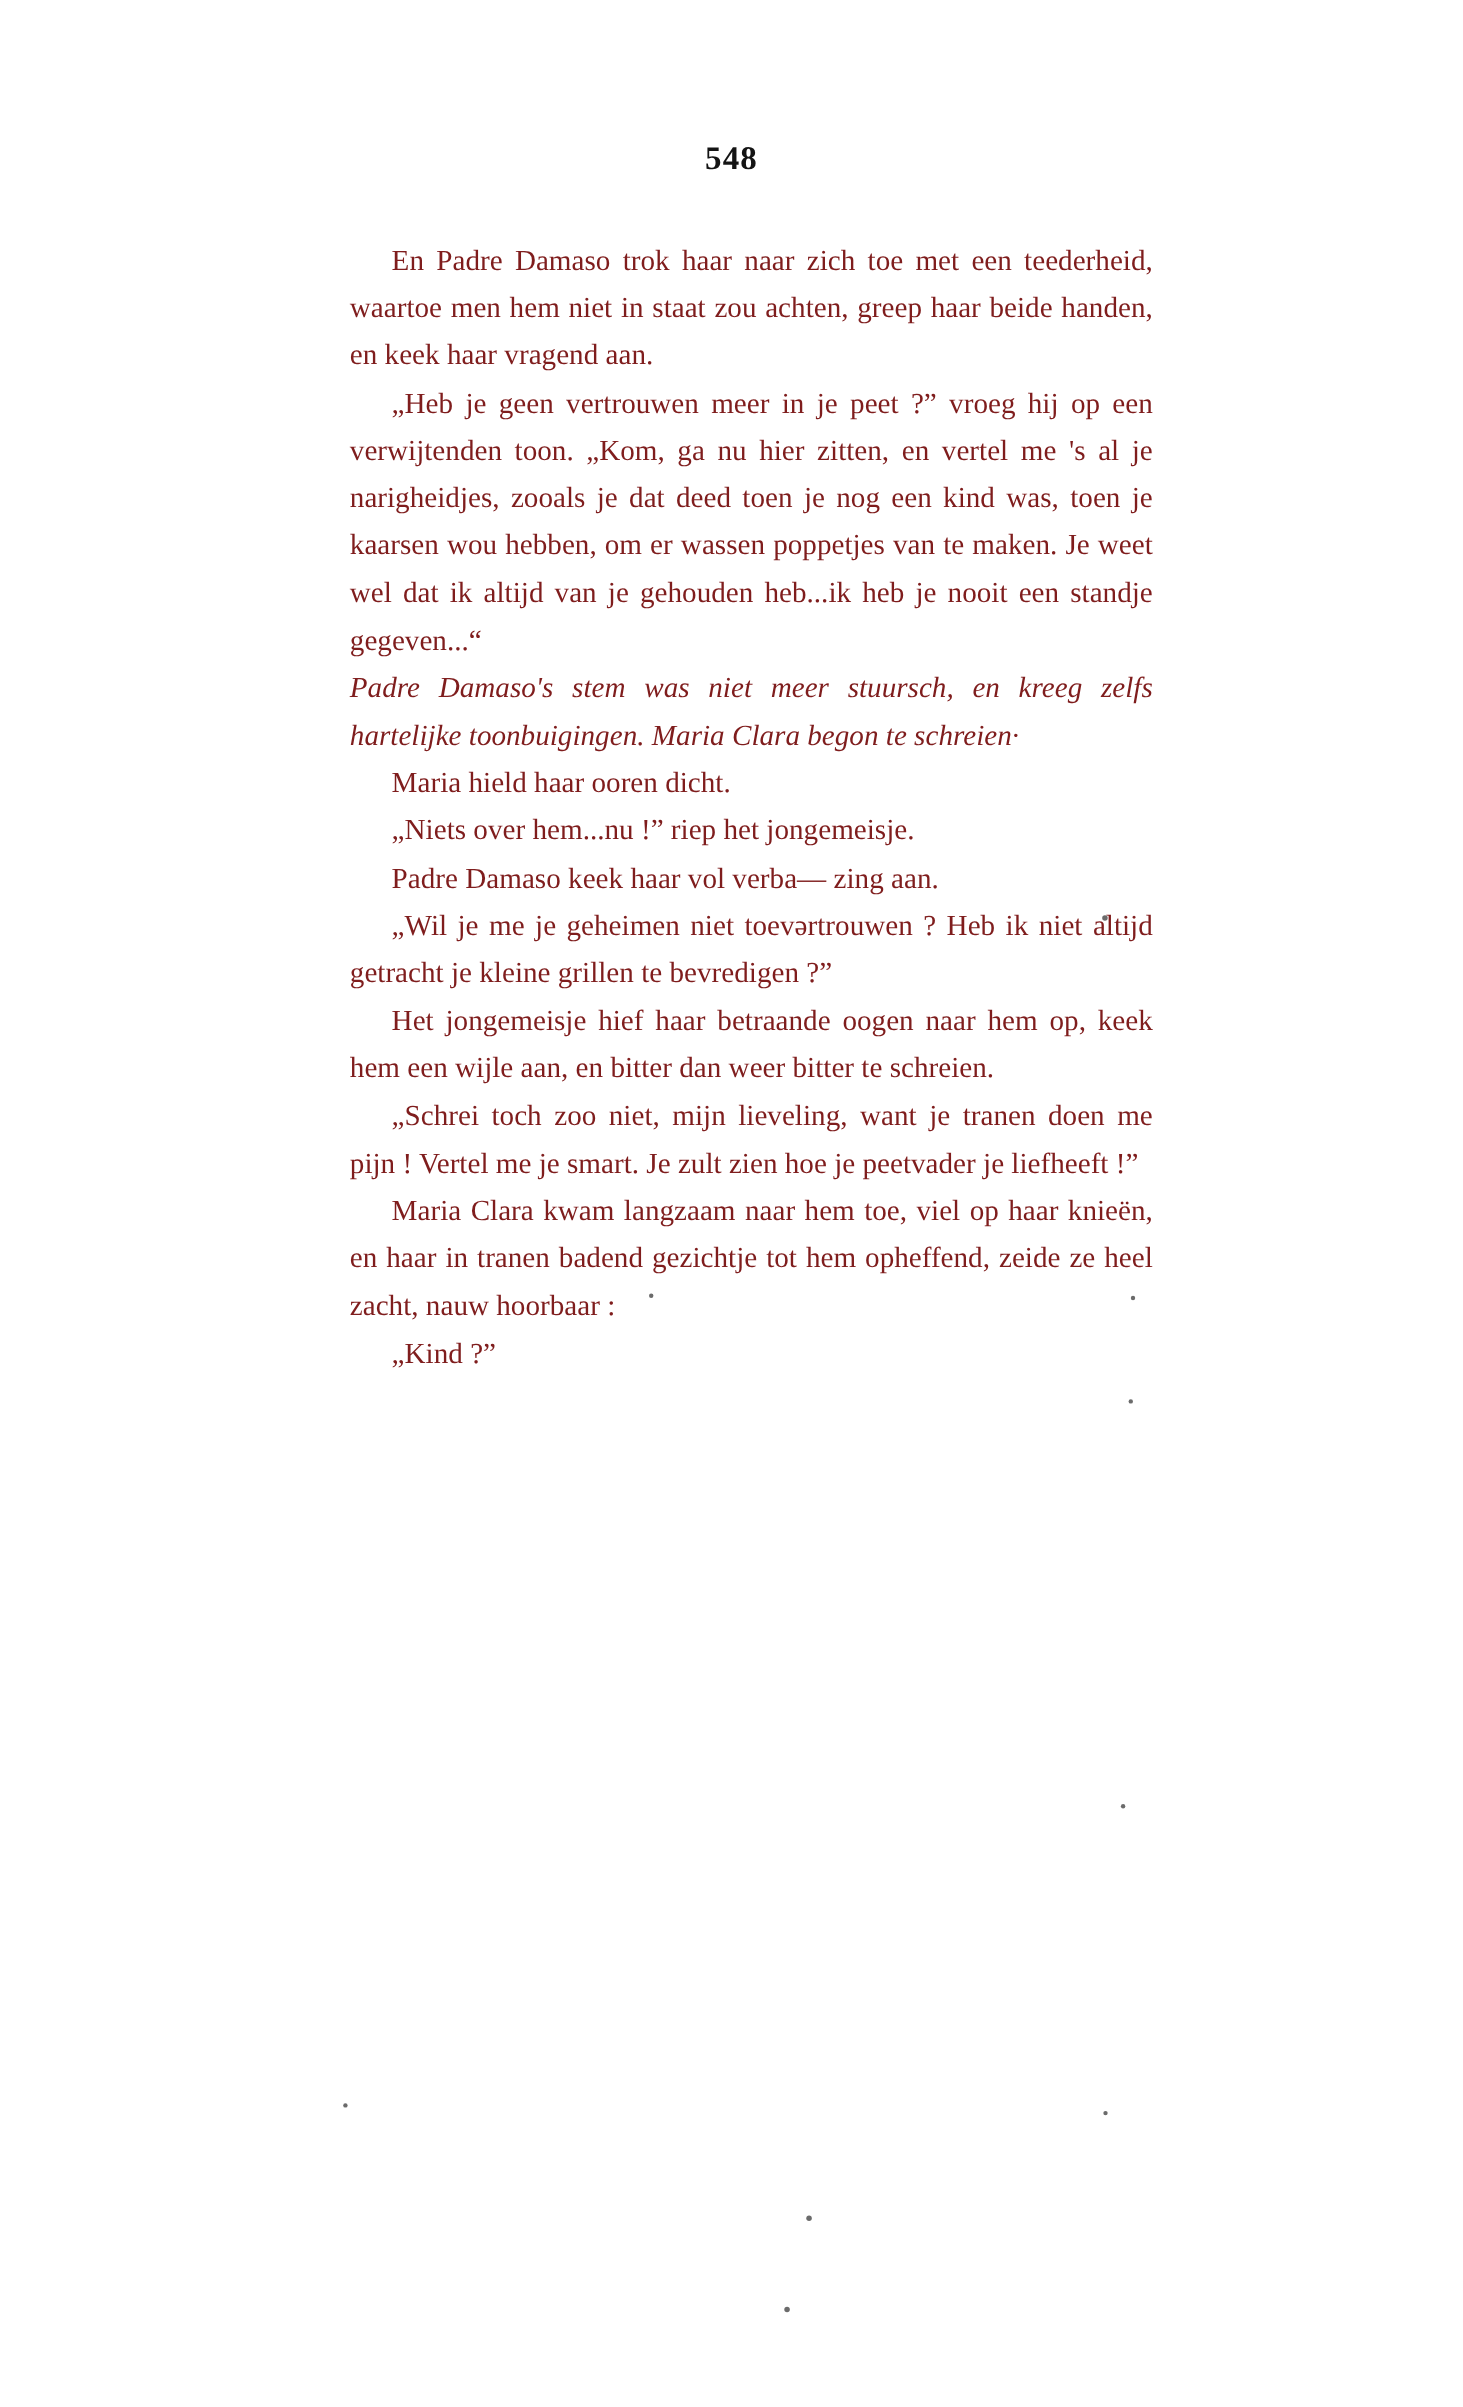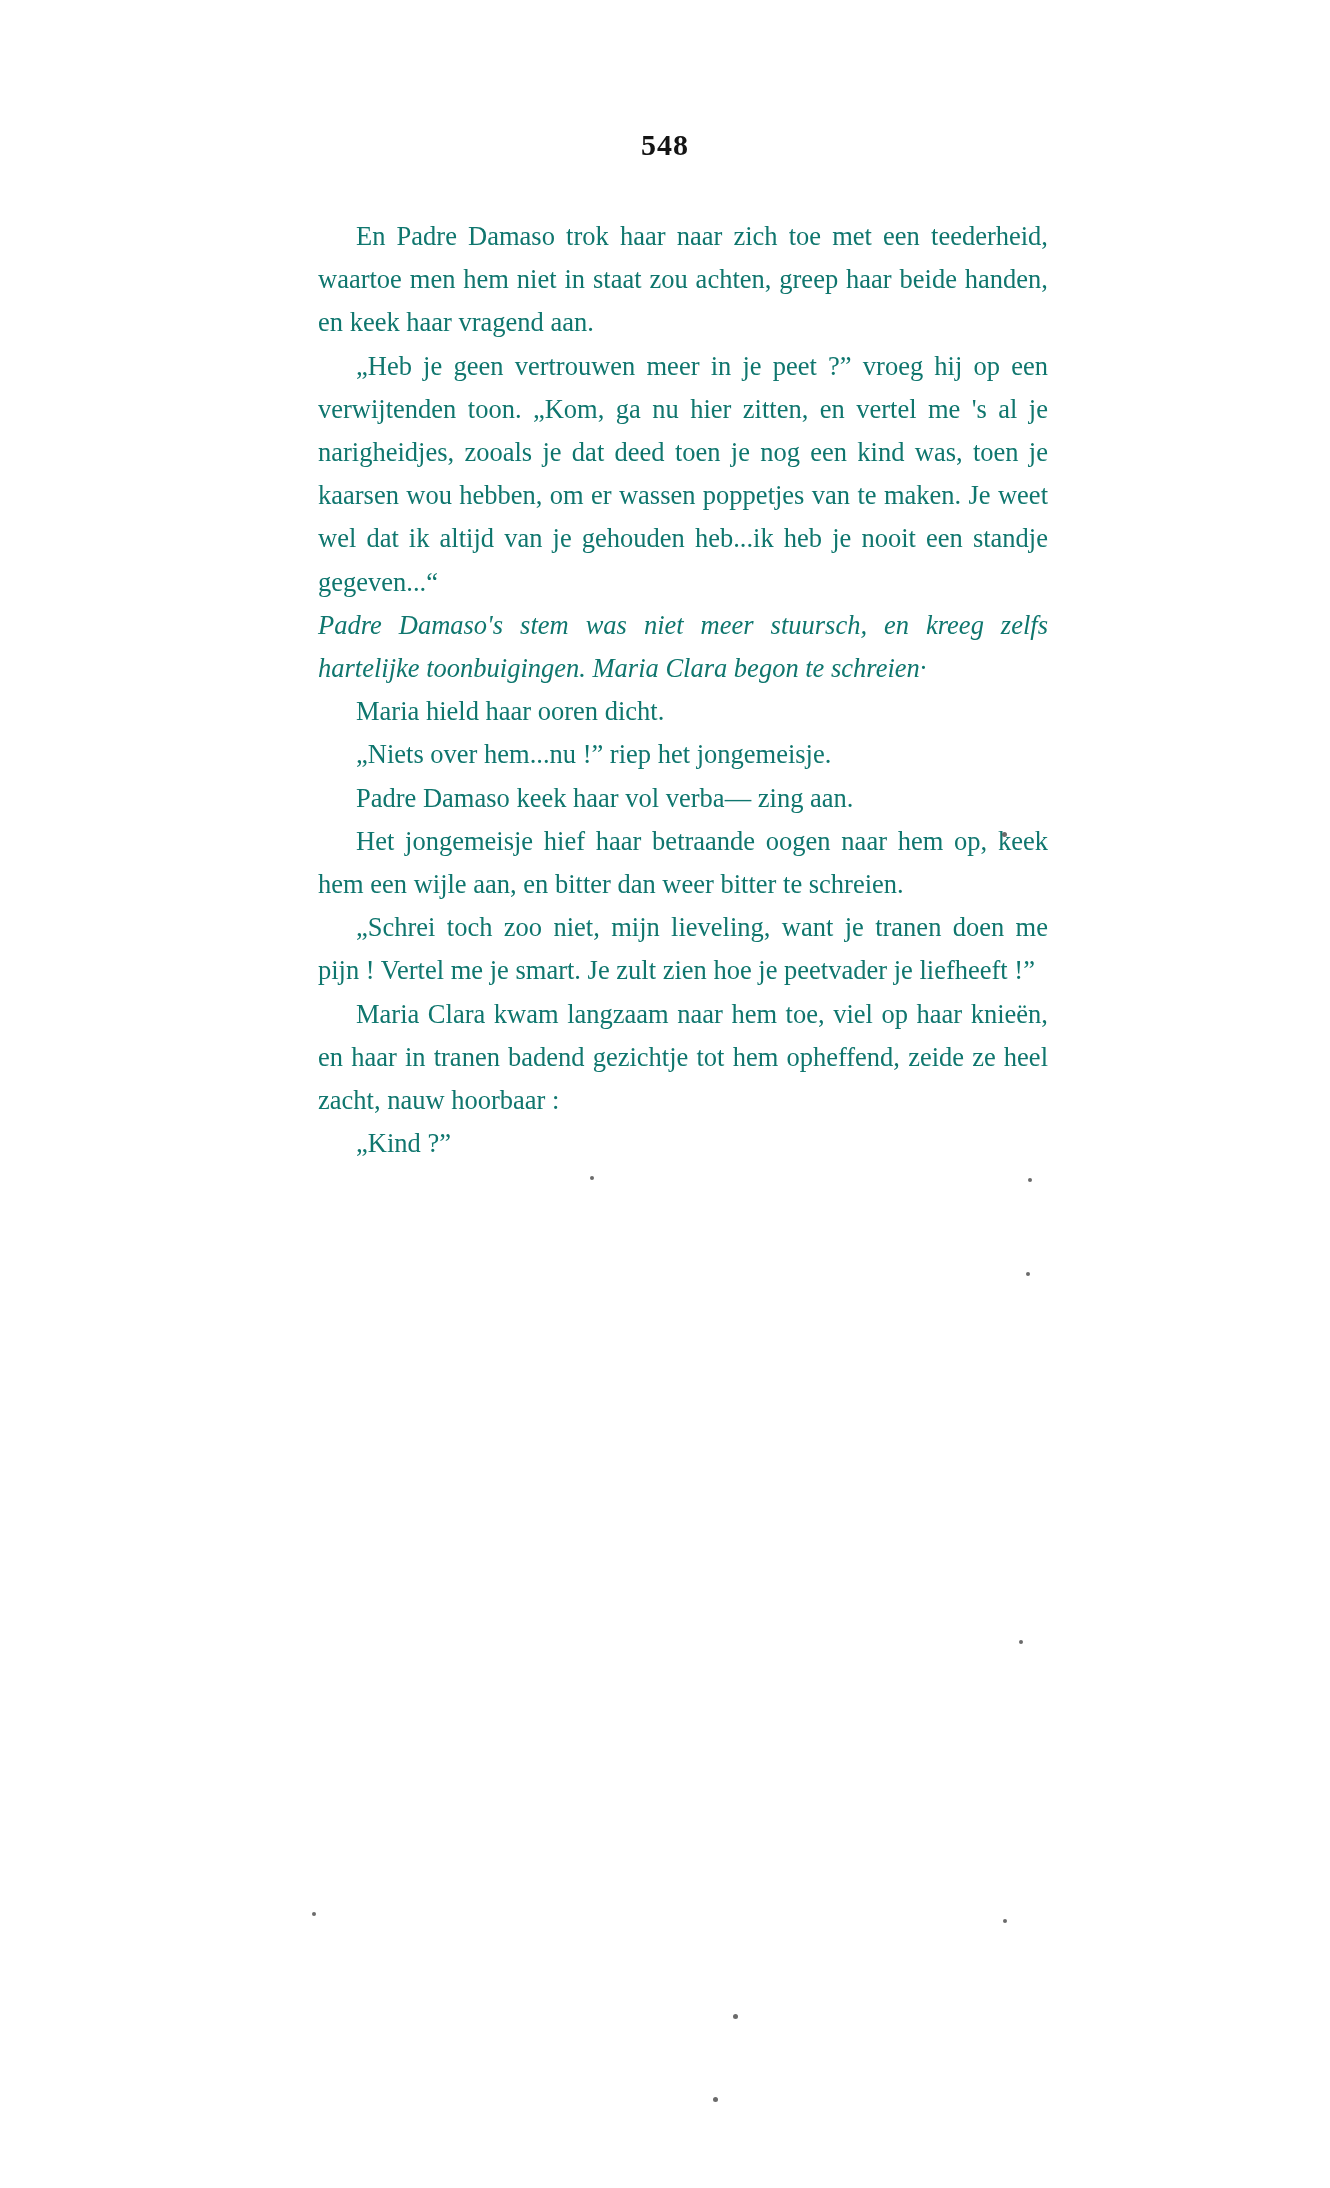"En Padre Damaso trok haar" .text-column { color: #0f766e -> #7f1d1d }
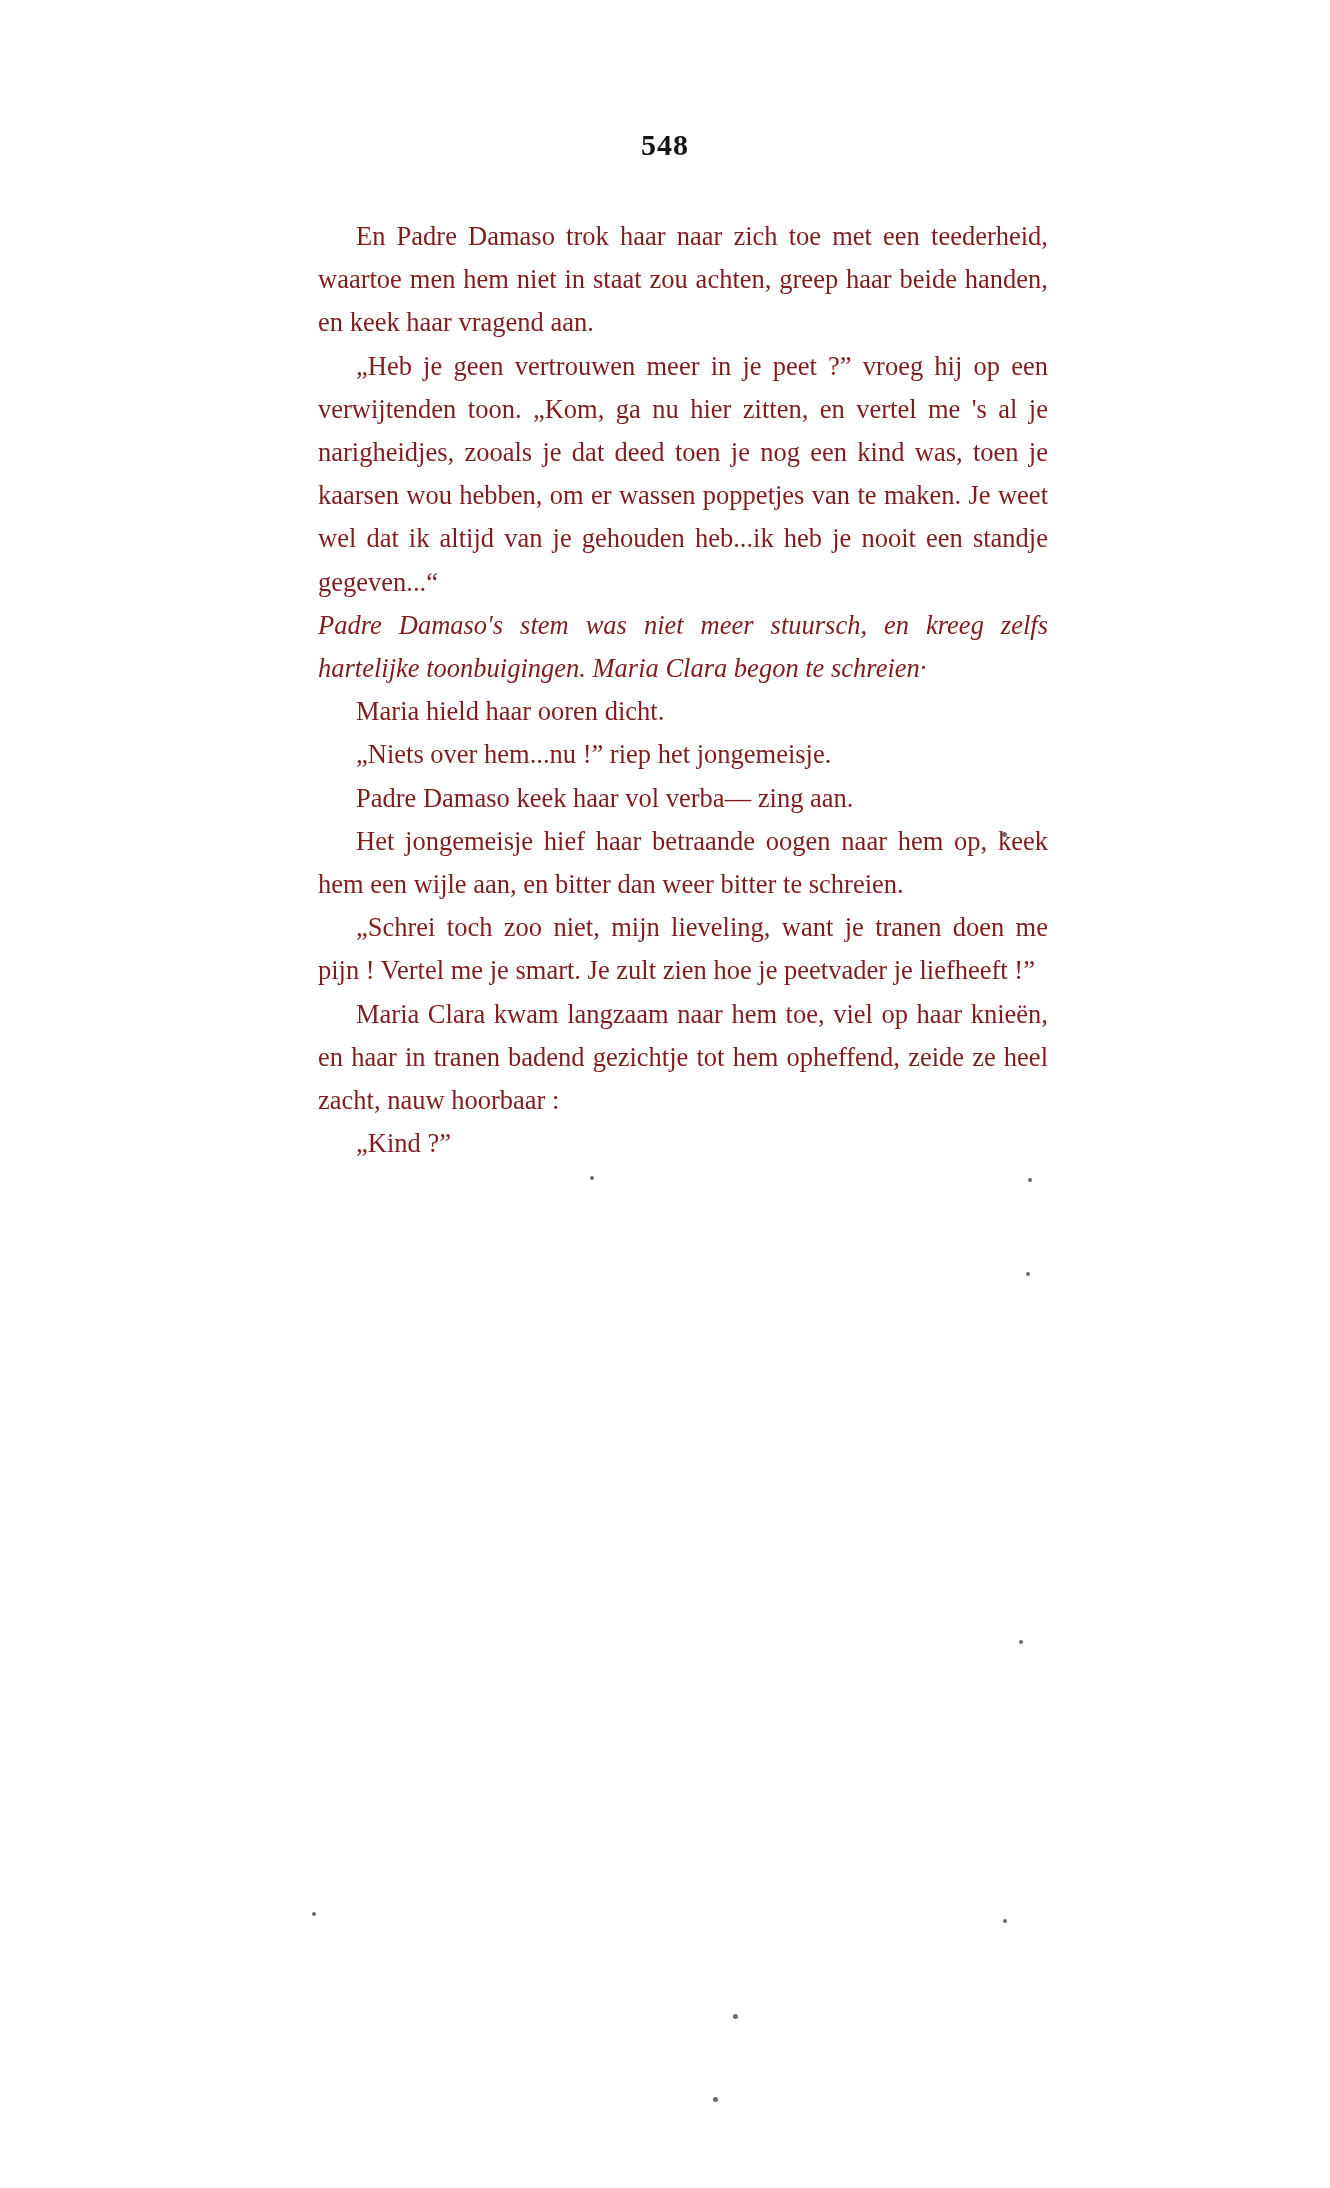"„Wil je me je geheimen" p.para { html: none -> <p>„Wil je me je geheimen niet toevərtrouwen ? Heb ik niet altijd getracht je kleine grillen te bevredigen ?”</p> }
